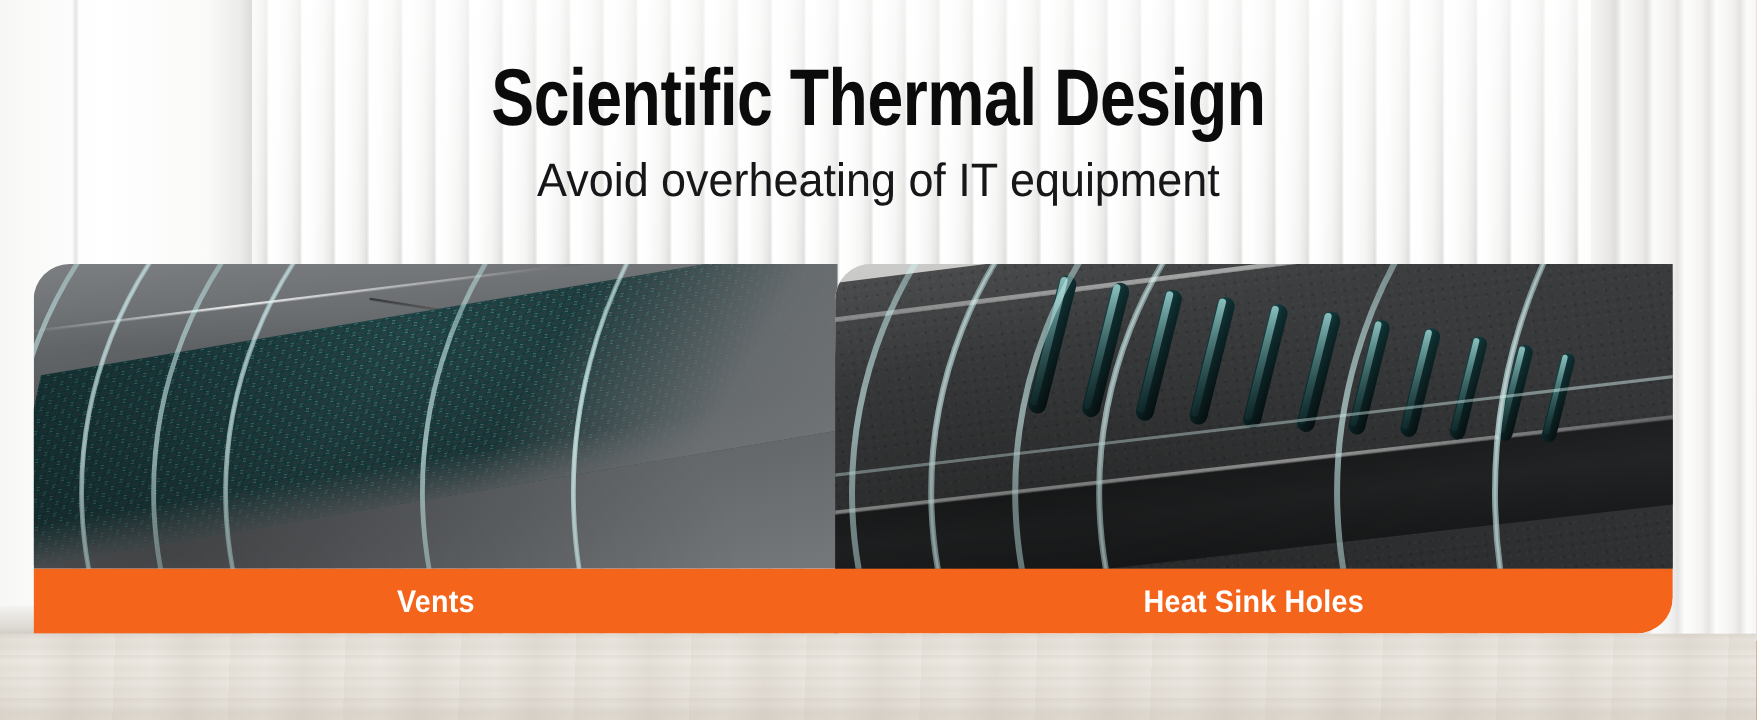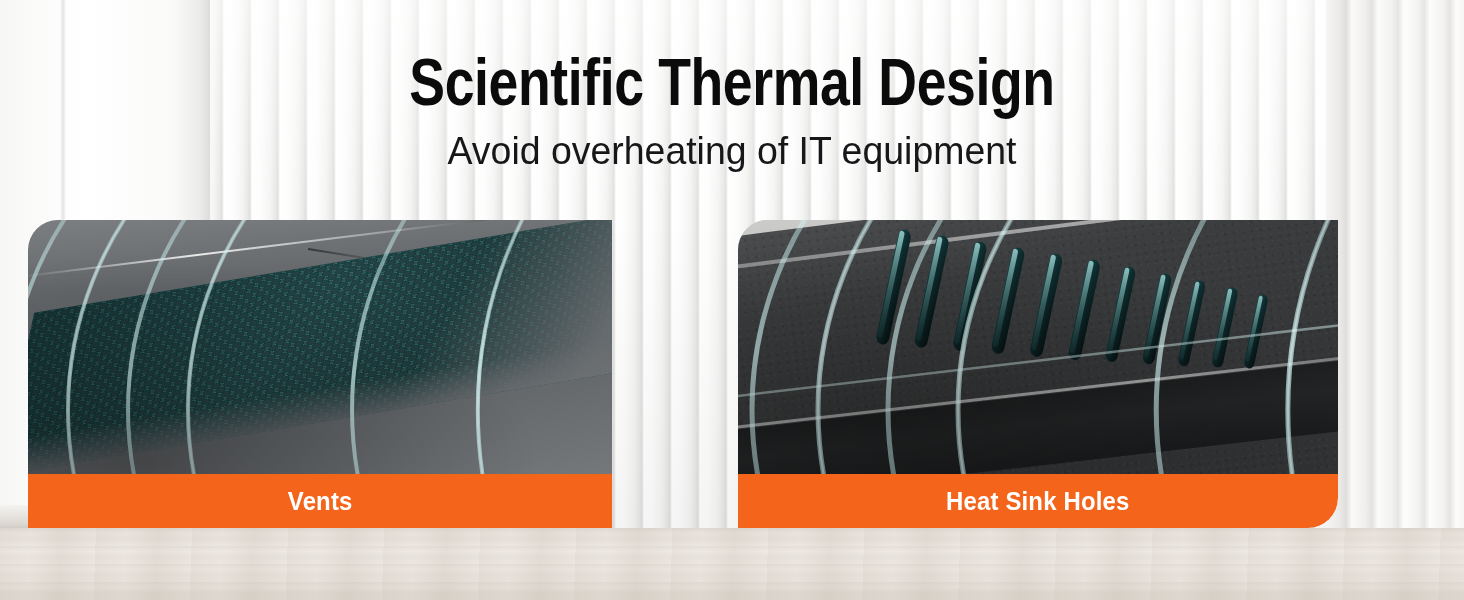"Vents" .card-left { width: 584px -> 670px }
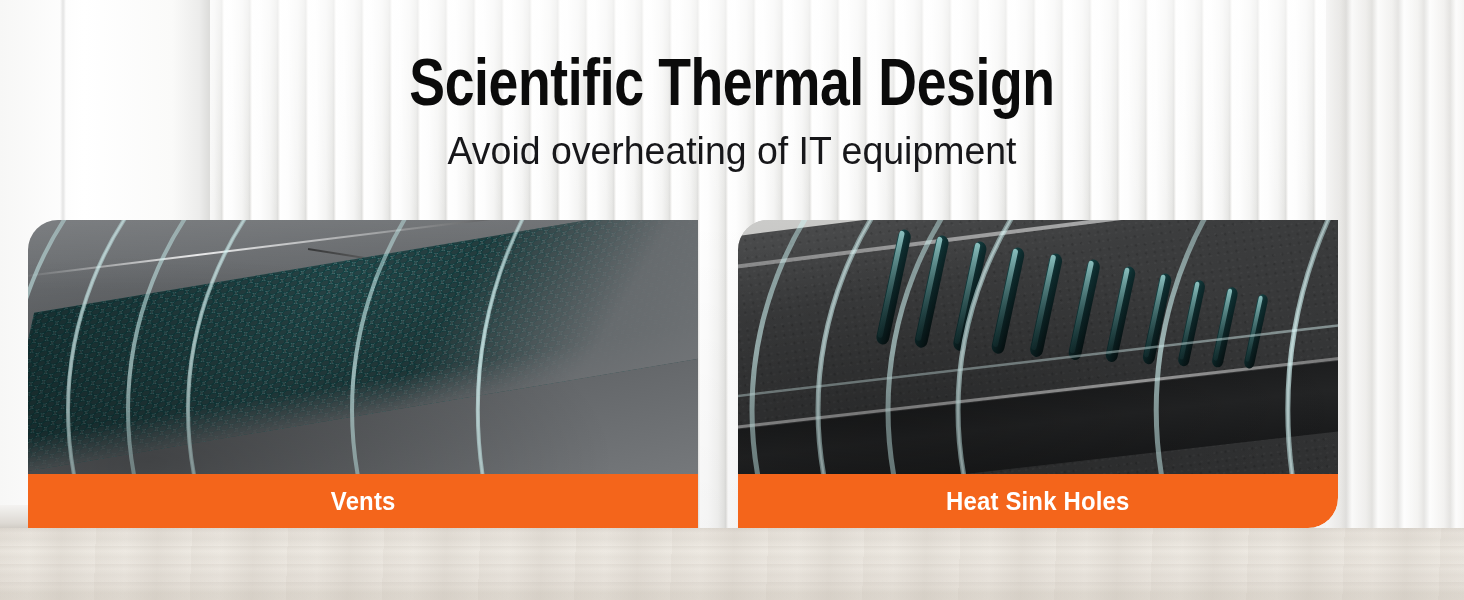"Heat Sink Holes" .card-right { left: 738px -> 696px; width: 600px -> 698px }
